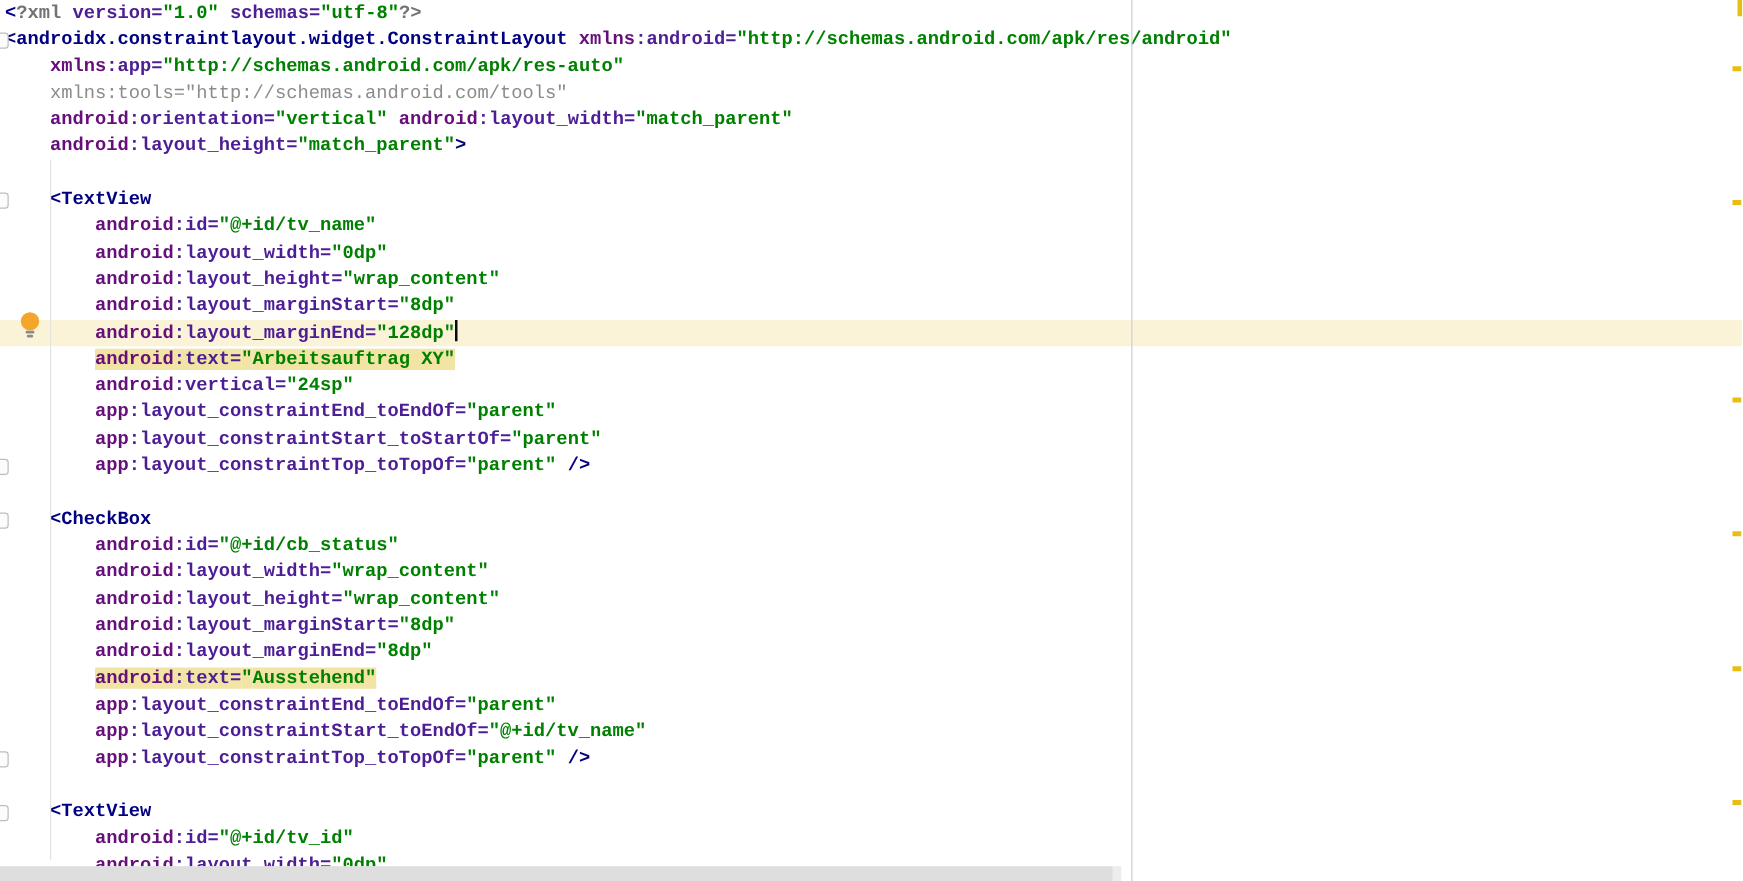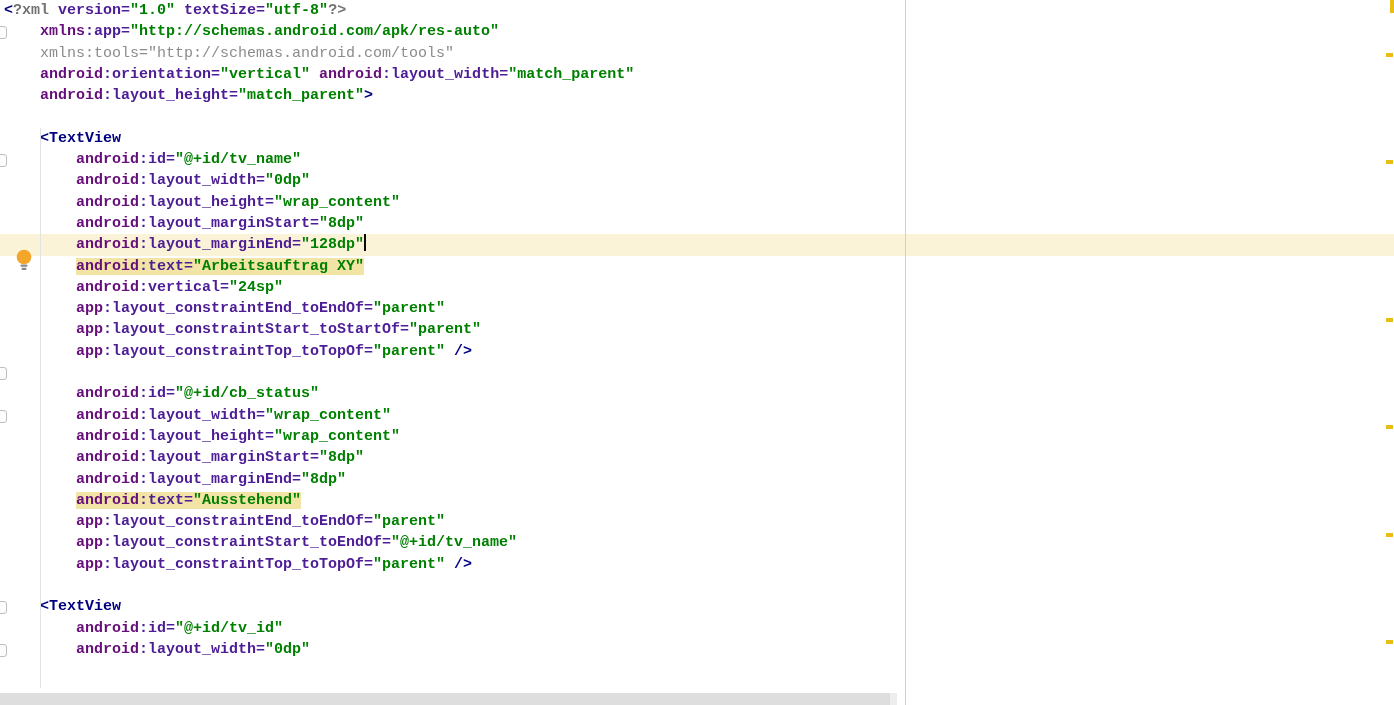"textSize=" span.c-att { text: textSize -> schemas }
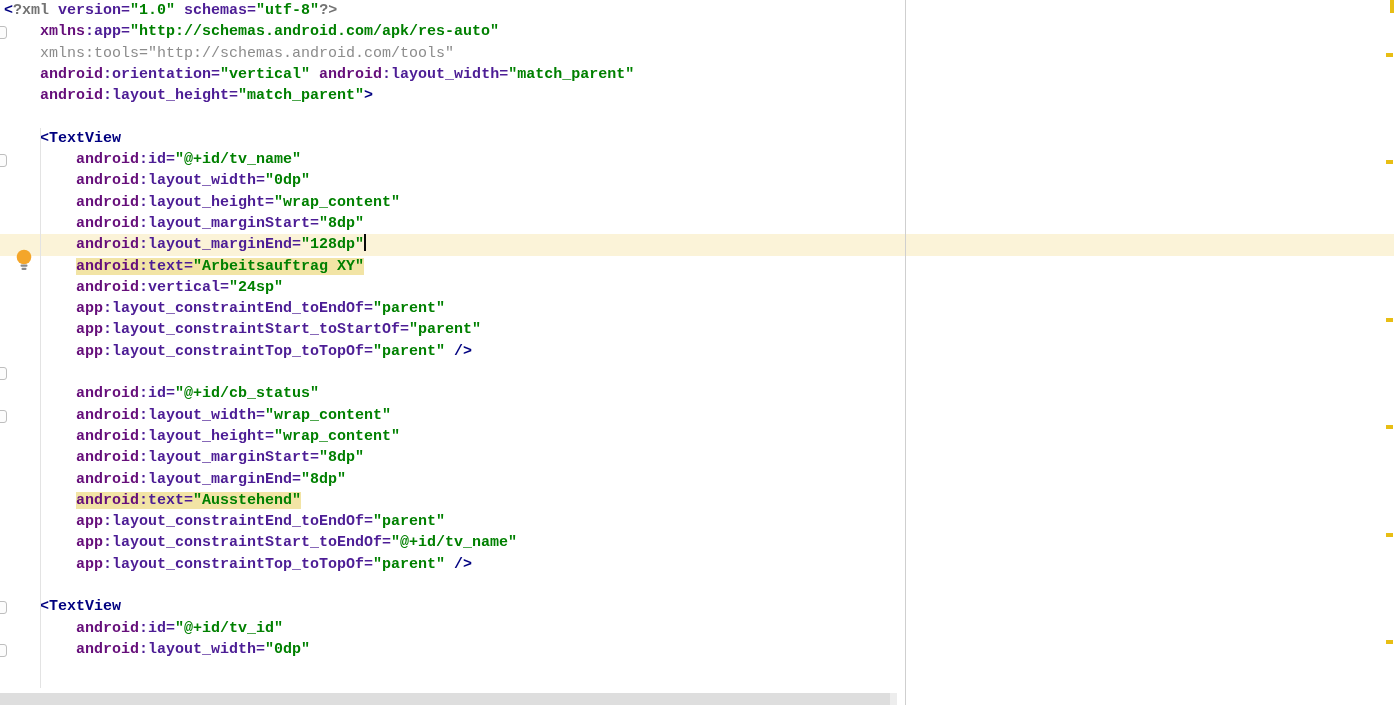"<androidx.constraintlayout.widget.Constr" div.line { html: none -> <div><span>&lt;androidx.constraintlayout.widget.ConstraintLayout</span><span> </span><span>xmlns</span><span>:android=</span><span>"http://schemas.android.com/apk/res/android"</span></div> }
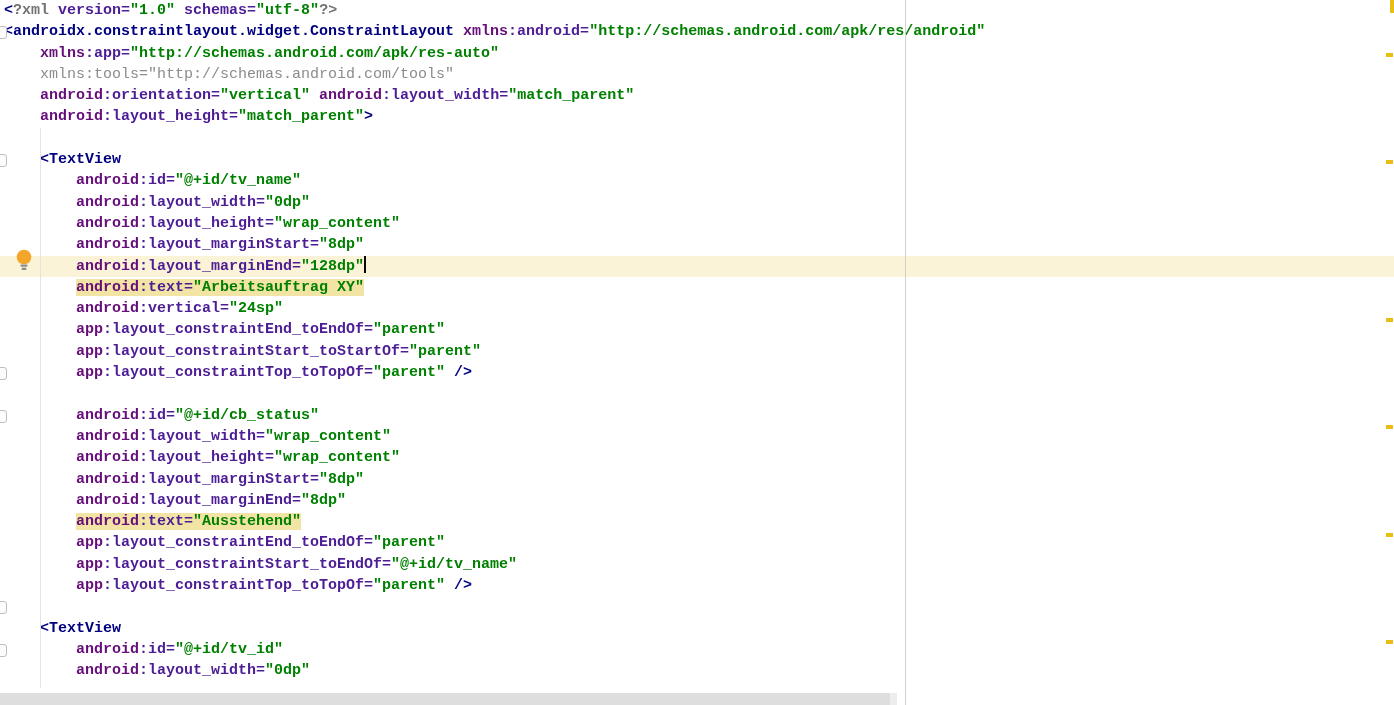"<CheckBox" div.line { html: none -> <div><span> </span><span>&lt;CheckBox</span></div> }
